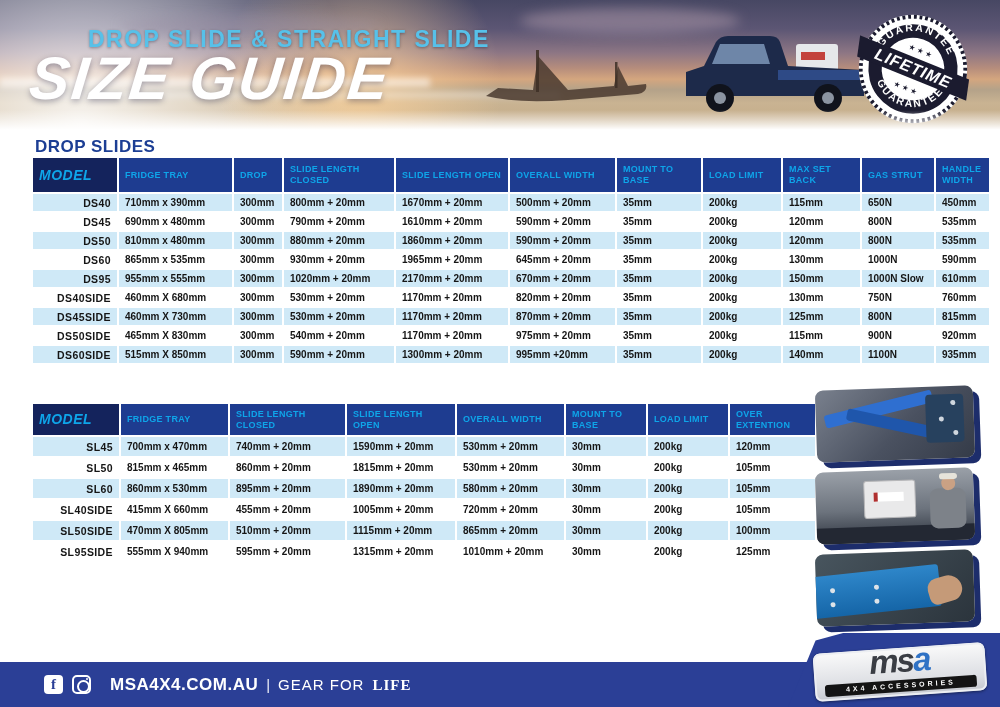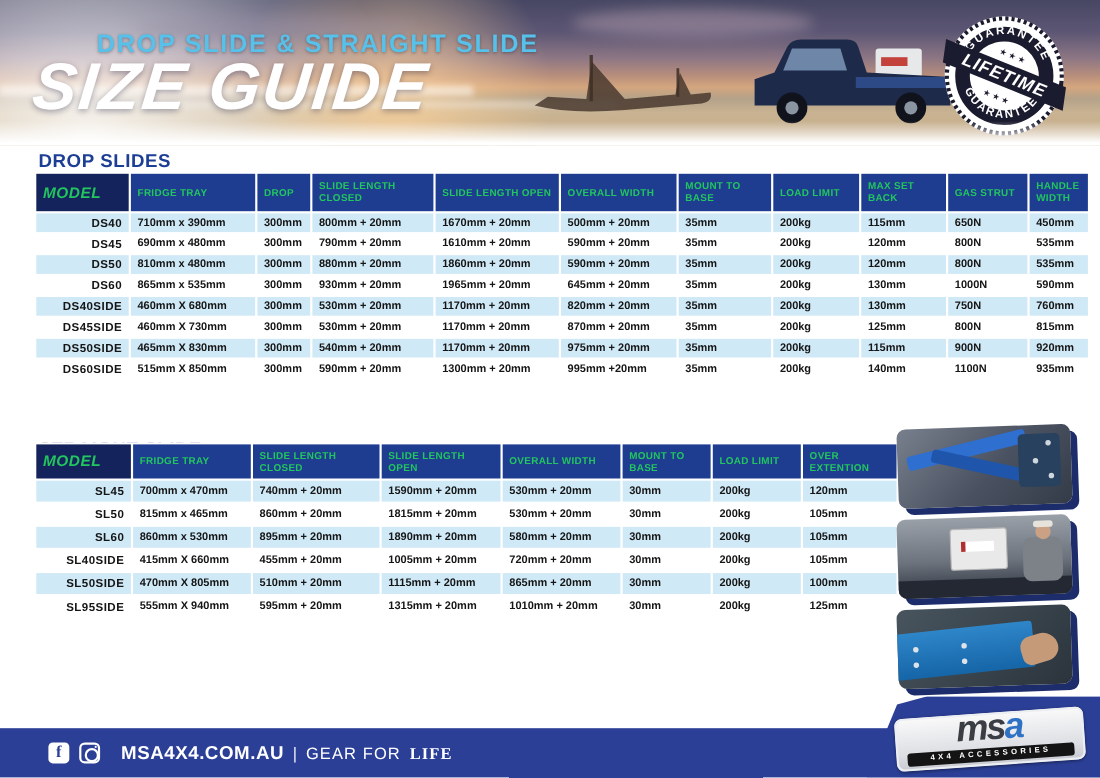"MODEL" th { color: #22c55e -> #0ea5e9 }
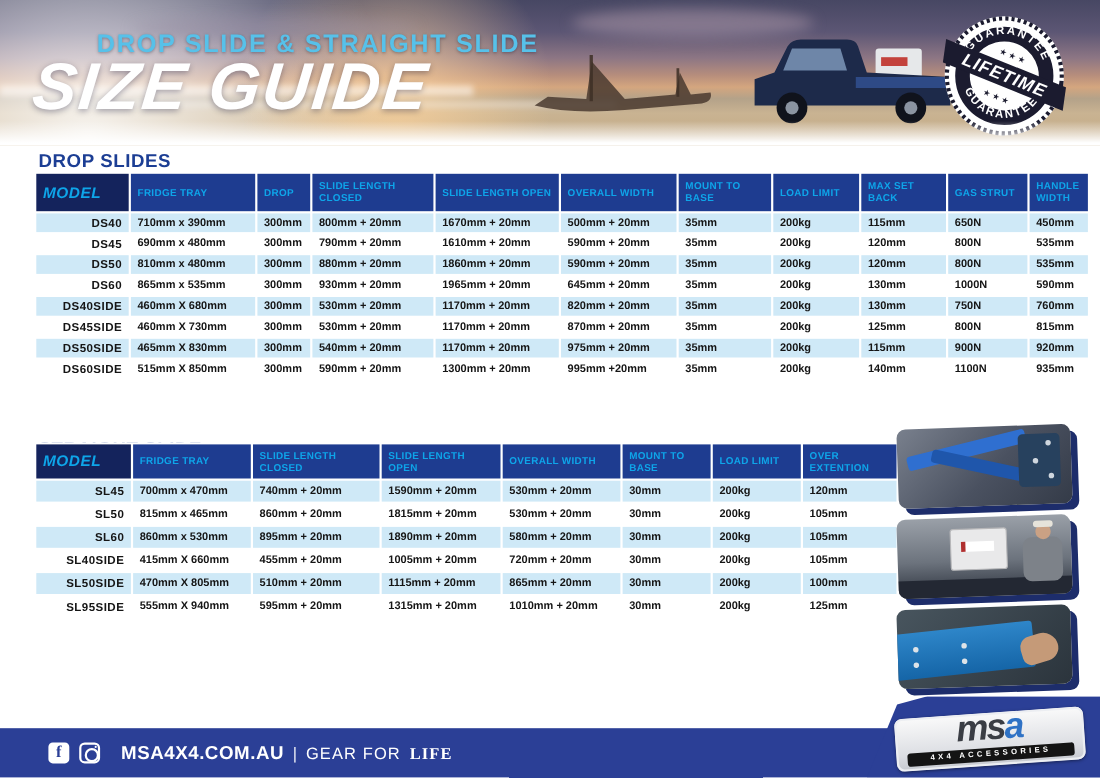"DS95" tr { html: none -> <tr> <td>DS95</td> <td>955mm x 555mm</td> <td>300mm</td> <td>1020mm + 20mm</td> <td>2170mm + 20mm</td> <td>670mm + 20mm</td> <td>35mm</td> <td>200kg</td> <td>150mm</td> <td>1000N Slow</td> <td>610mm</td> </tr> }
